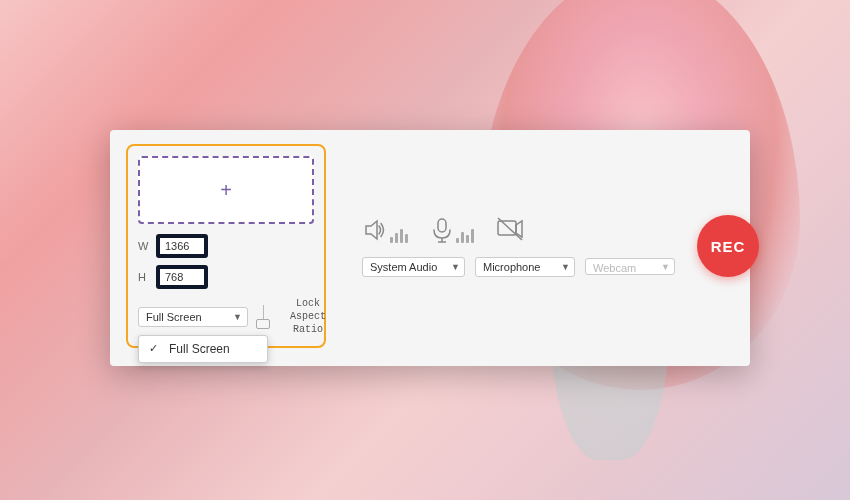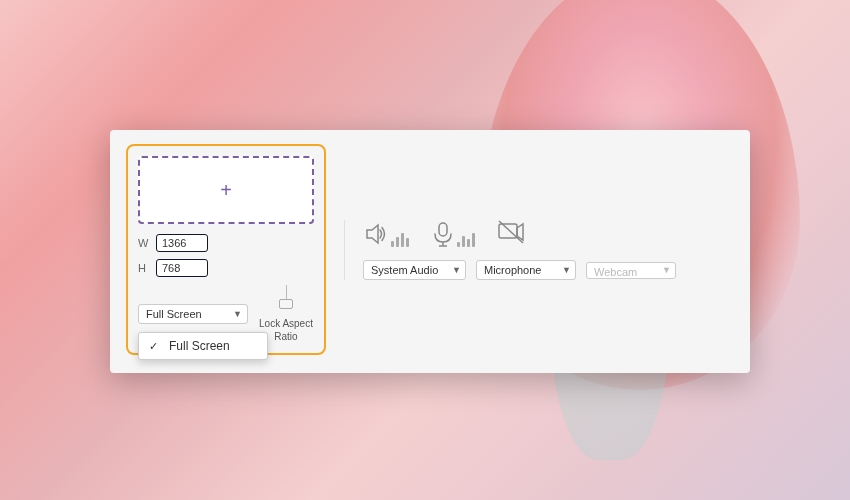"1366" .dim-input { border: 1px solid #0f172a -> 4px solid #0f172a }
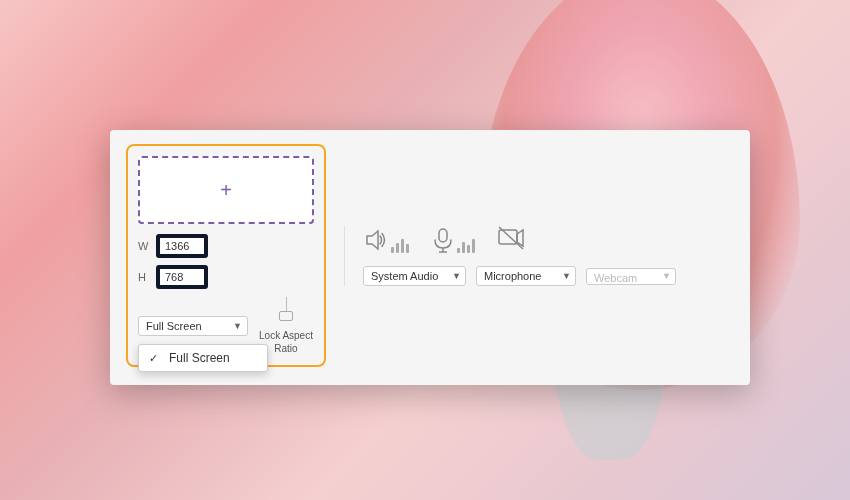"REC" button.rec-button { html: none -> <button> <span>REC</span> </button> }
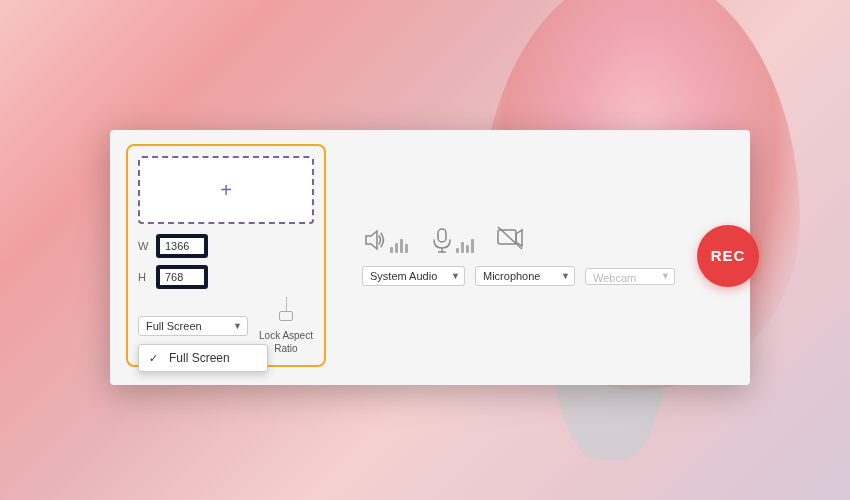"Lock Aspect" .lock-section { flex-direction: column -> row; font-family: none -> Liberation Mono, monospace; gap: 8px -> 20px }
